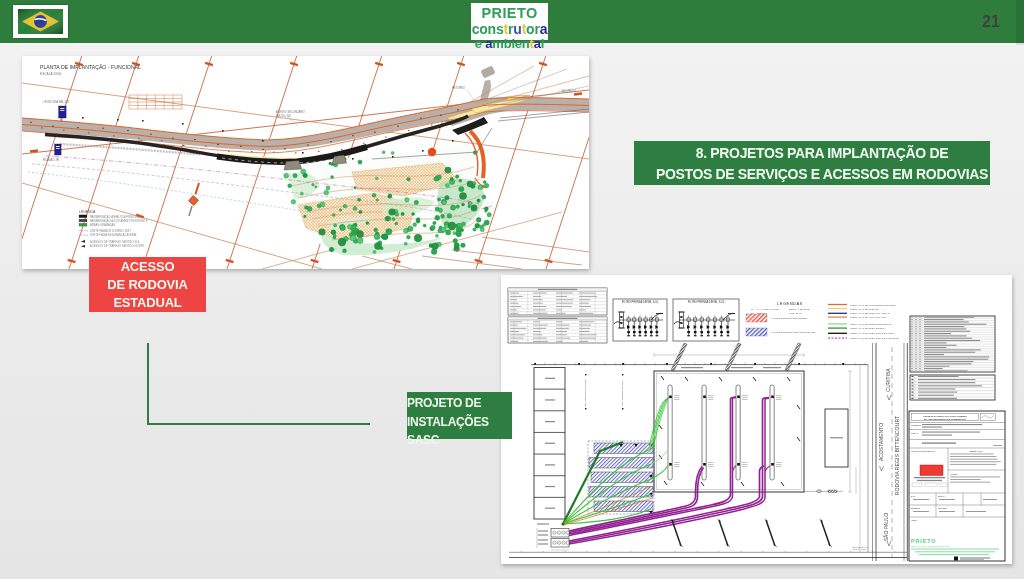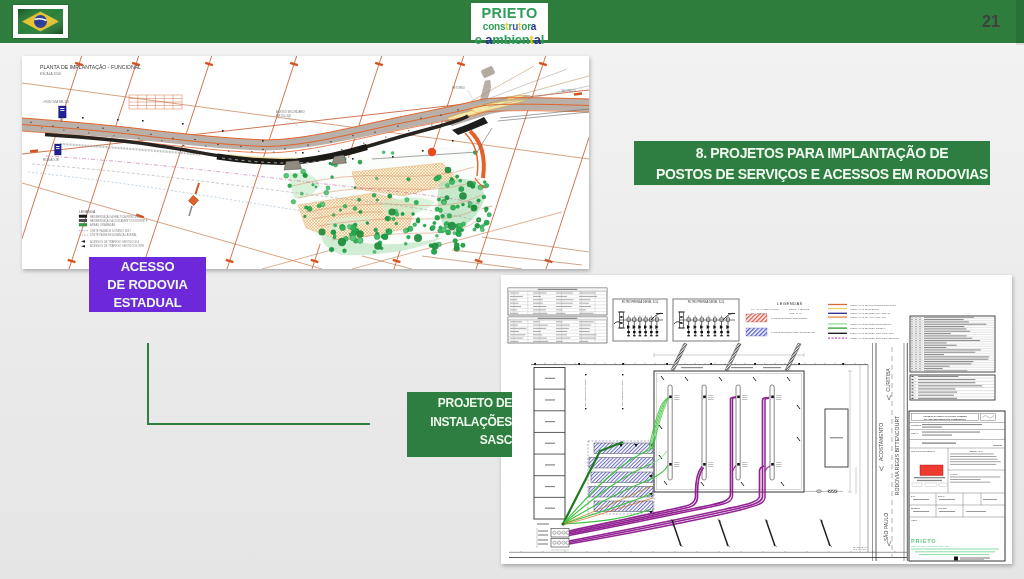"construtora" div { font-size: 10px -> 14px }
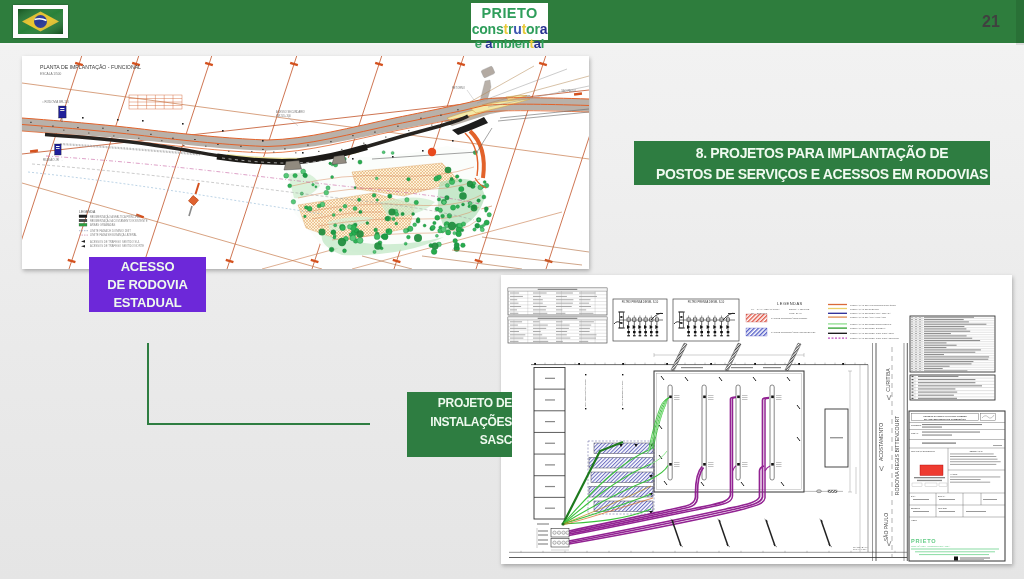"ACESSO" div.abs { background: #6d28d9 -> #ef4444 }
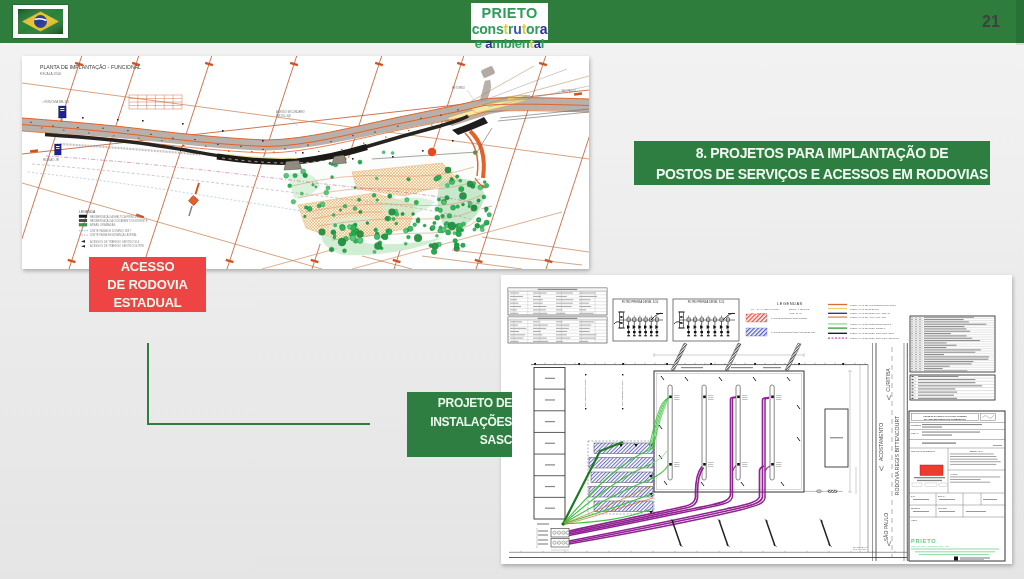"PROJETO DE" div.abs { height: 65px -> 47px; text-align: right -> left }
